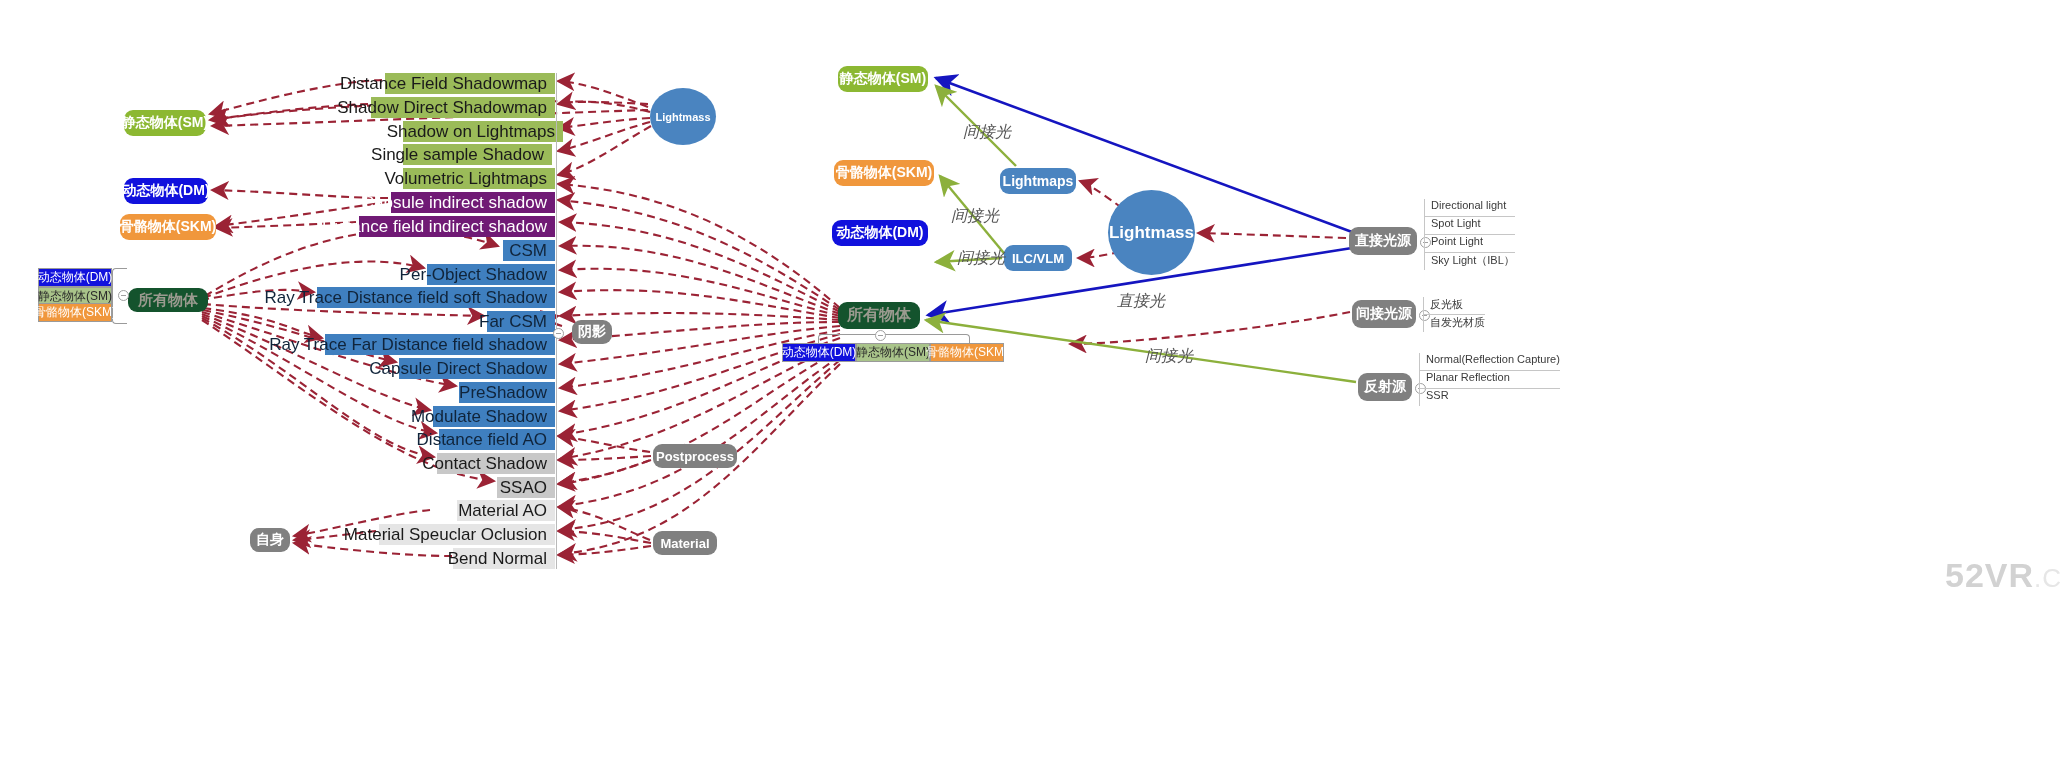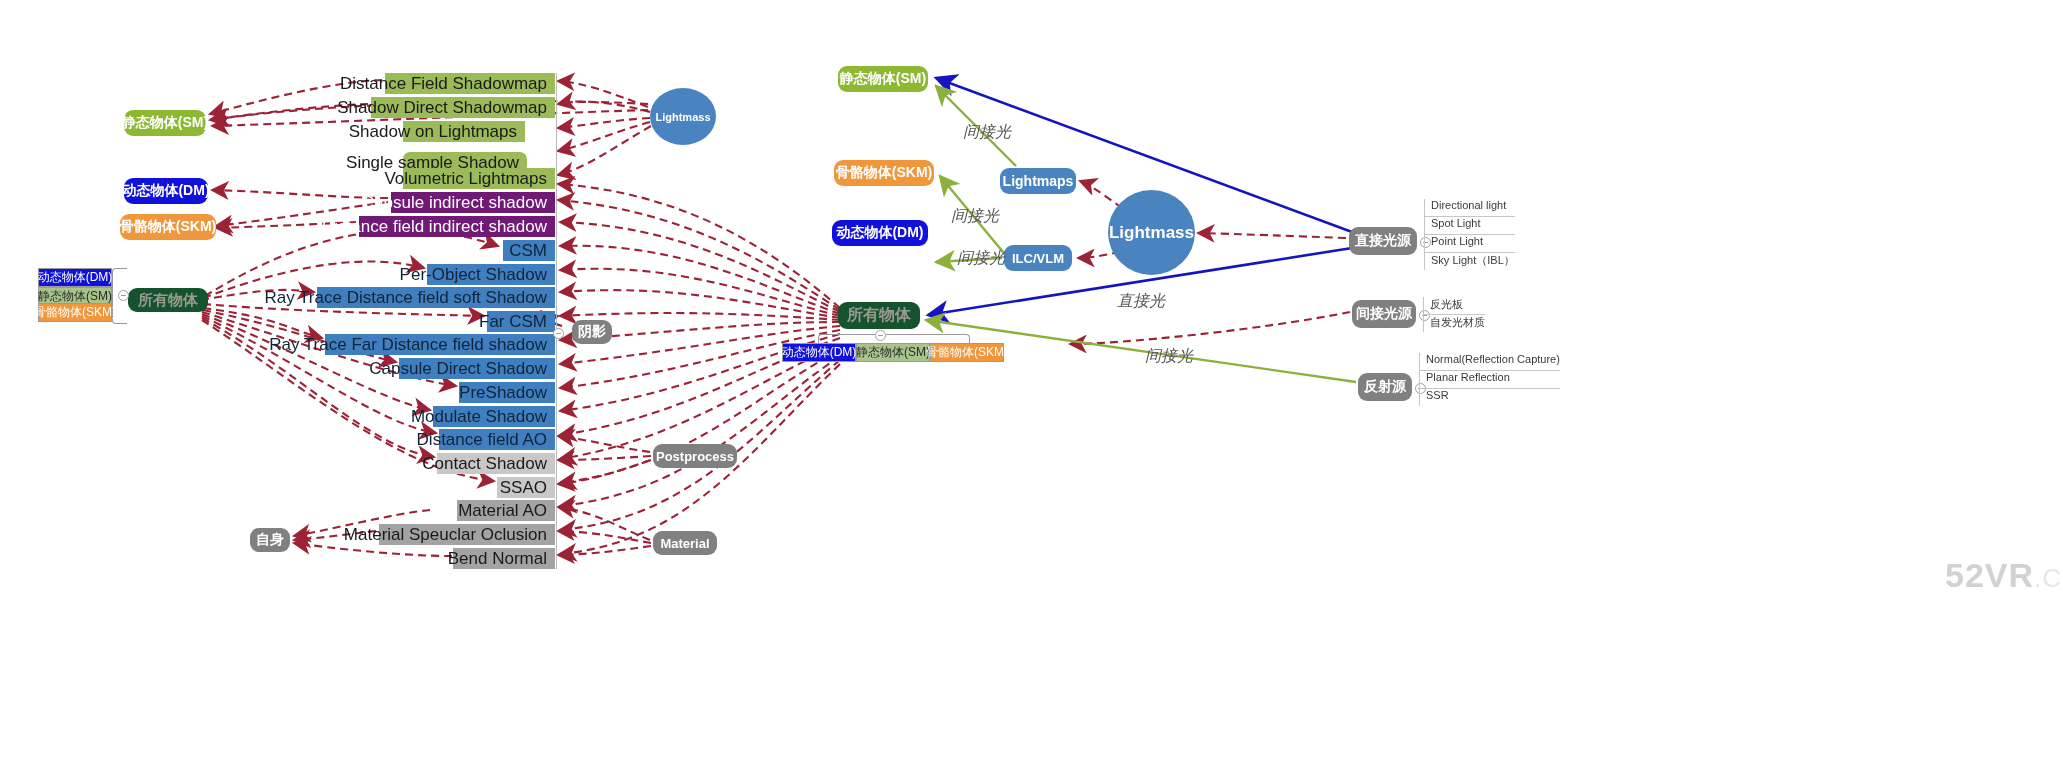"Shadow on Lightmaps" div.node { width: 122px -> 160px }
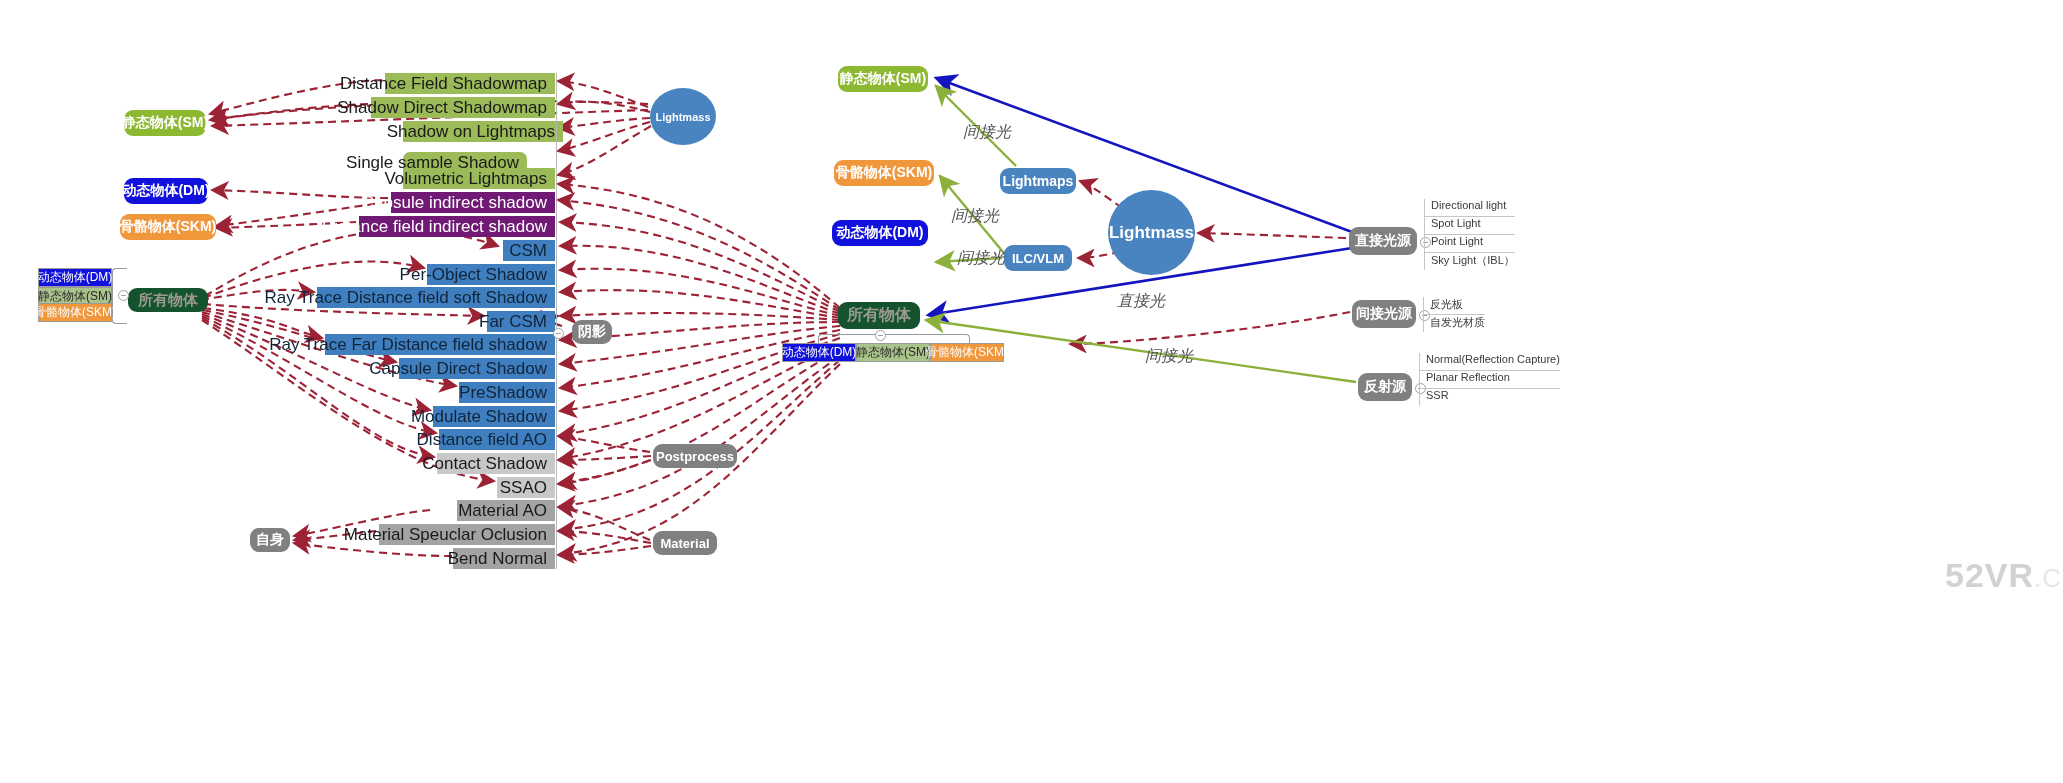"Single sample Shadow" div.node { border-radius: 7px -> none; top: 152px -> 144px; width: 124px -> 149px }
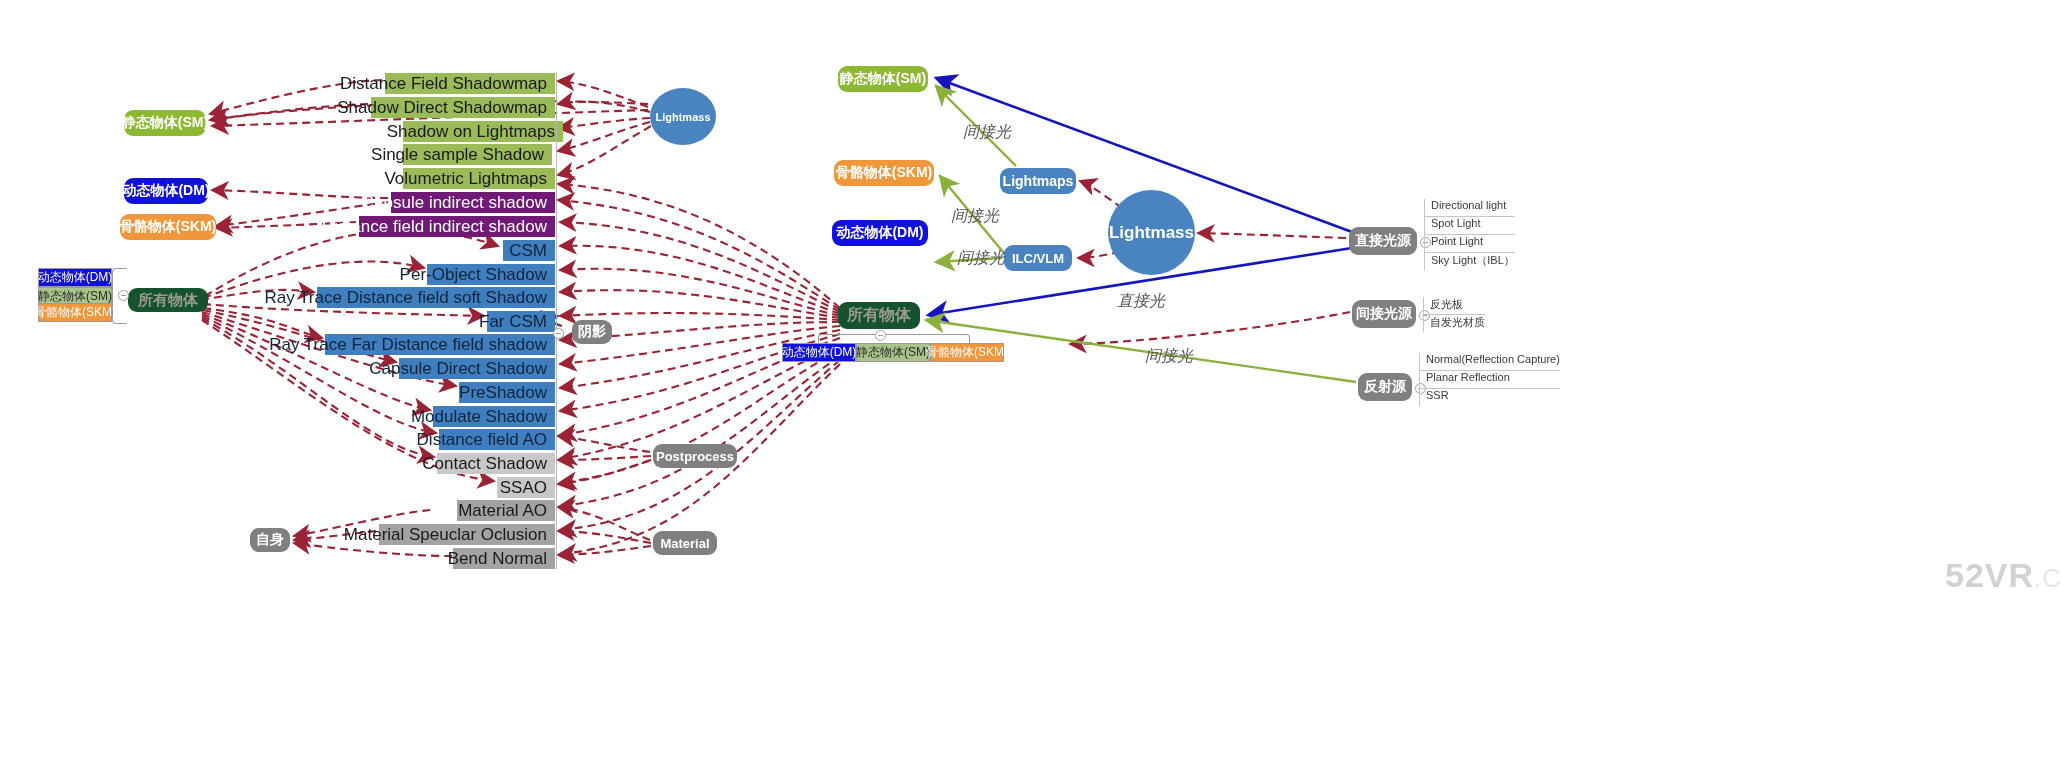"Material AO" .row.tan { background: #a3a3a3 -> #e5e5e5 }
